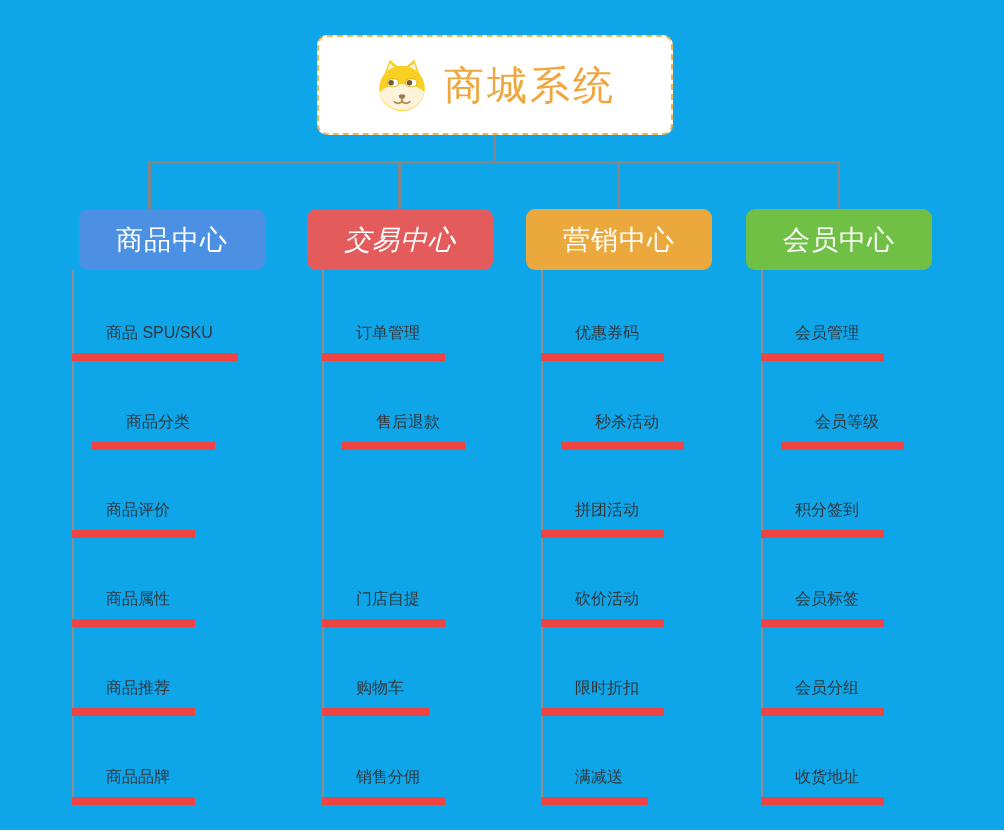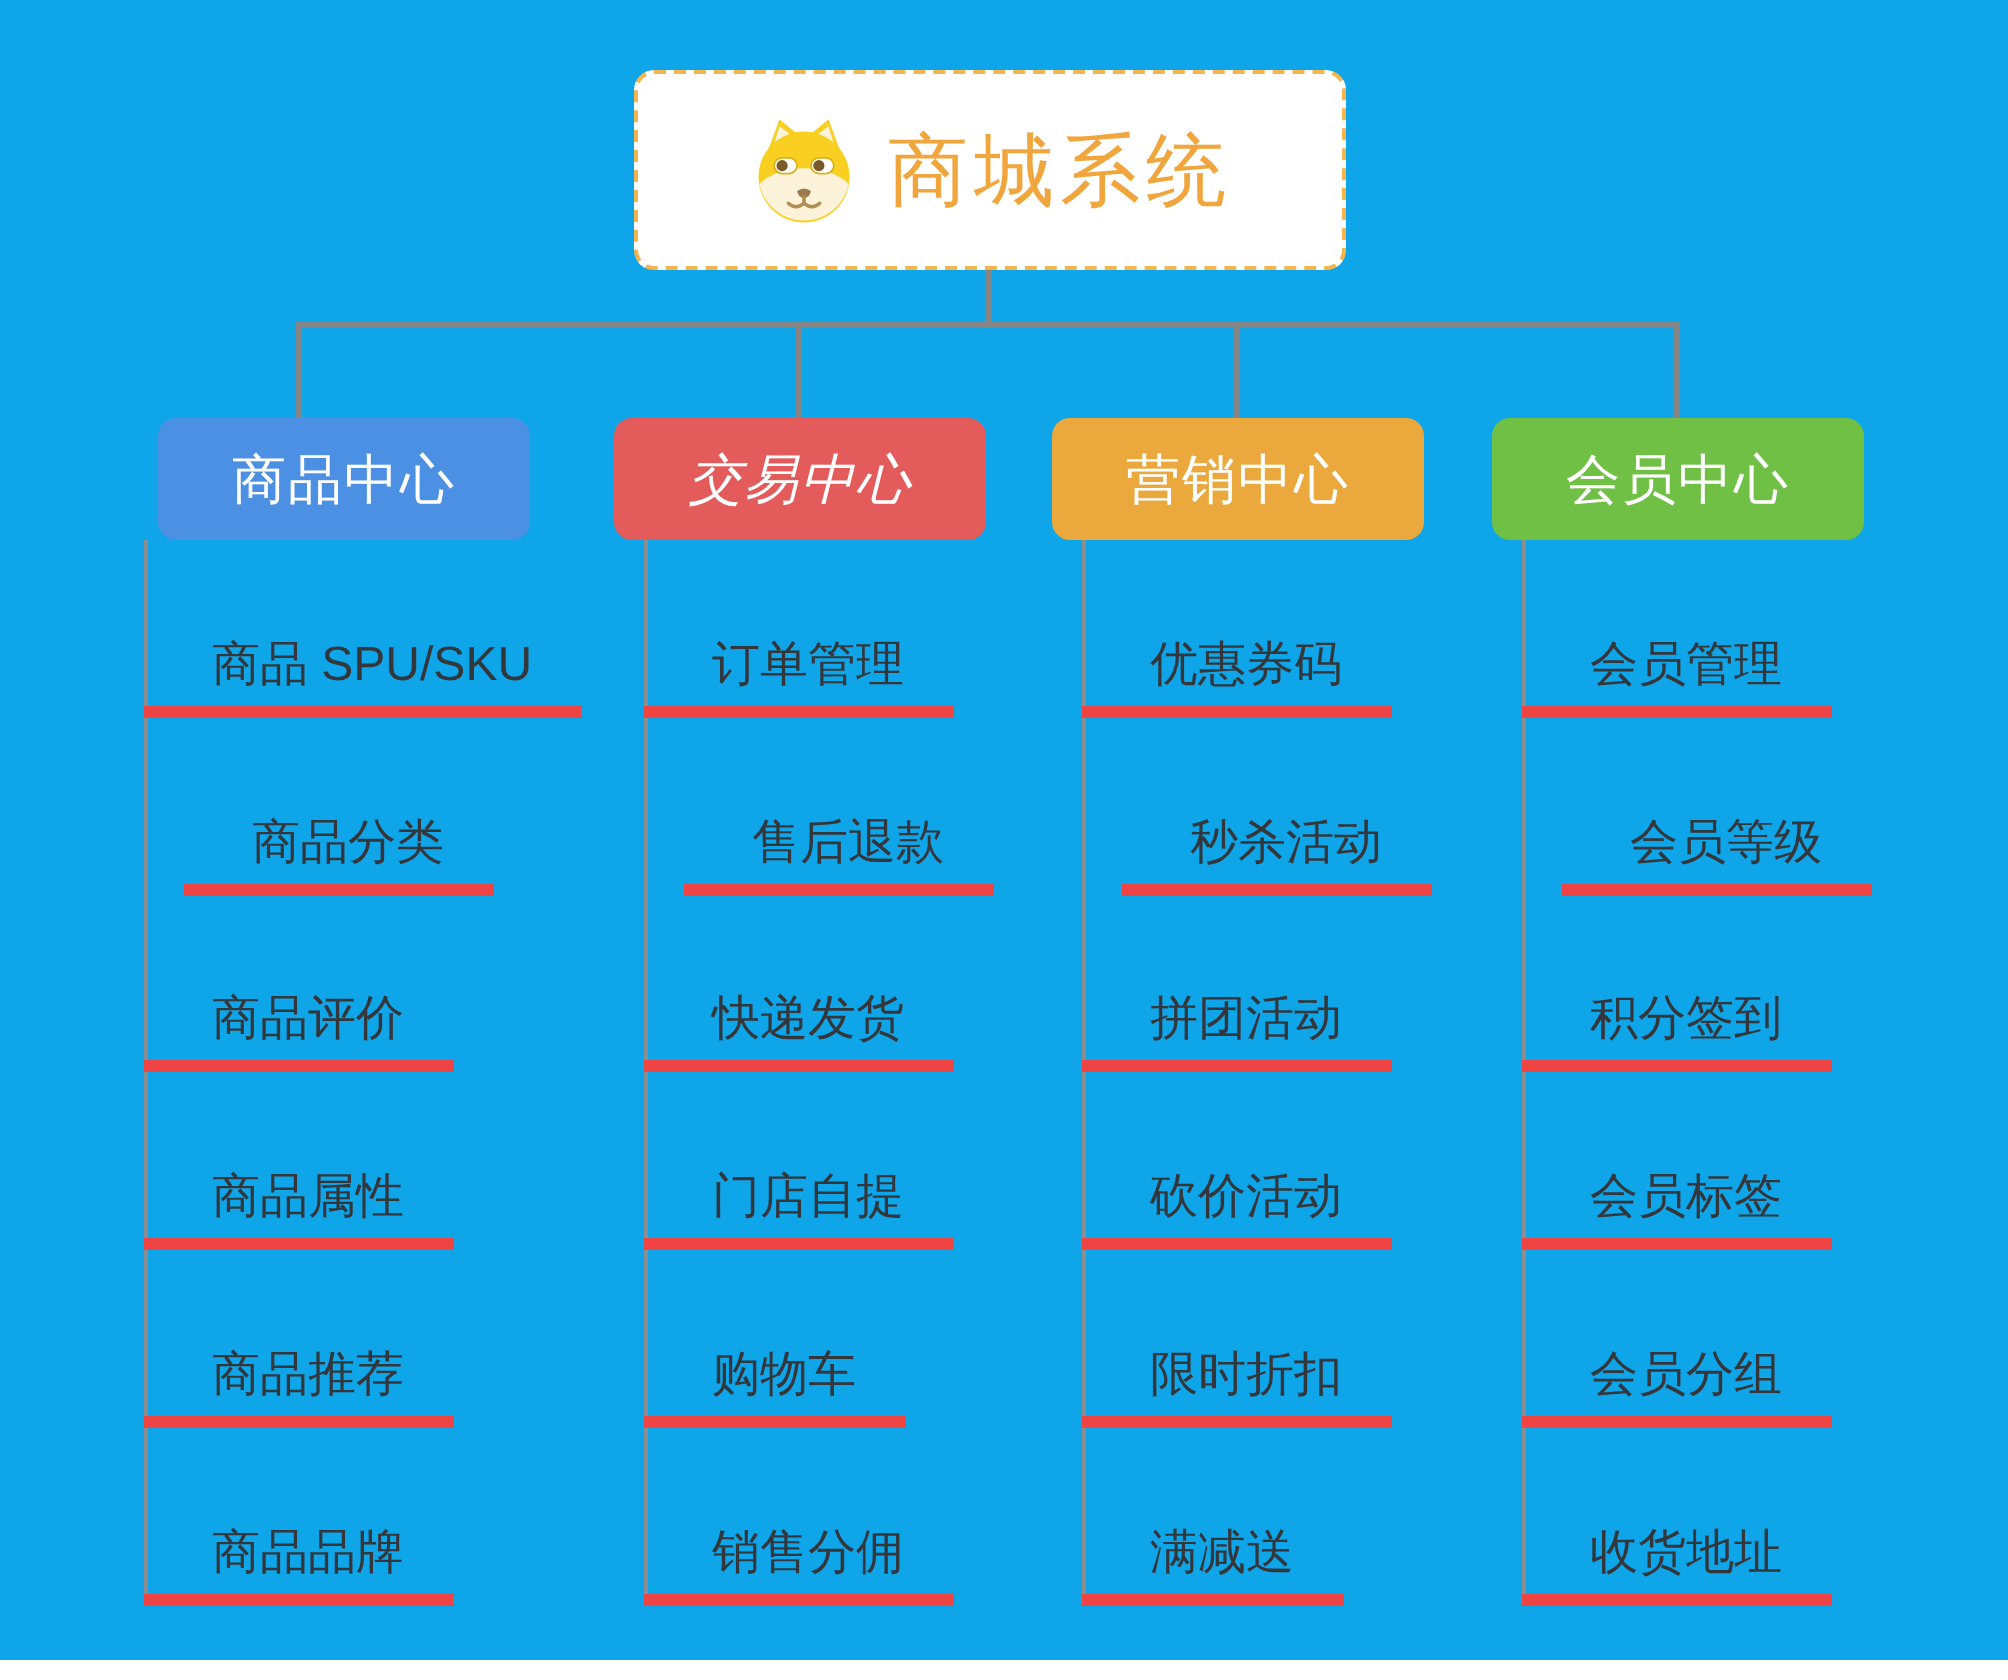"商品 SPU/SKU" .topic { border-bottom: 6px solid #ef4444 -> 8px solid #ef4444; font-size: 24px -> 16px }
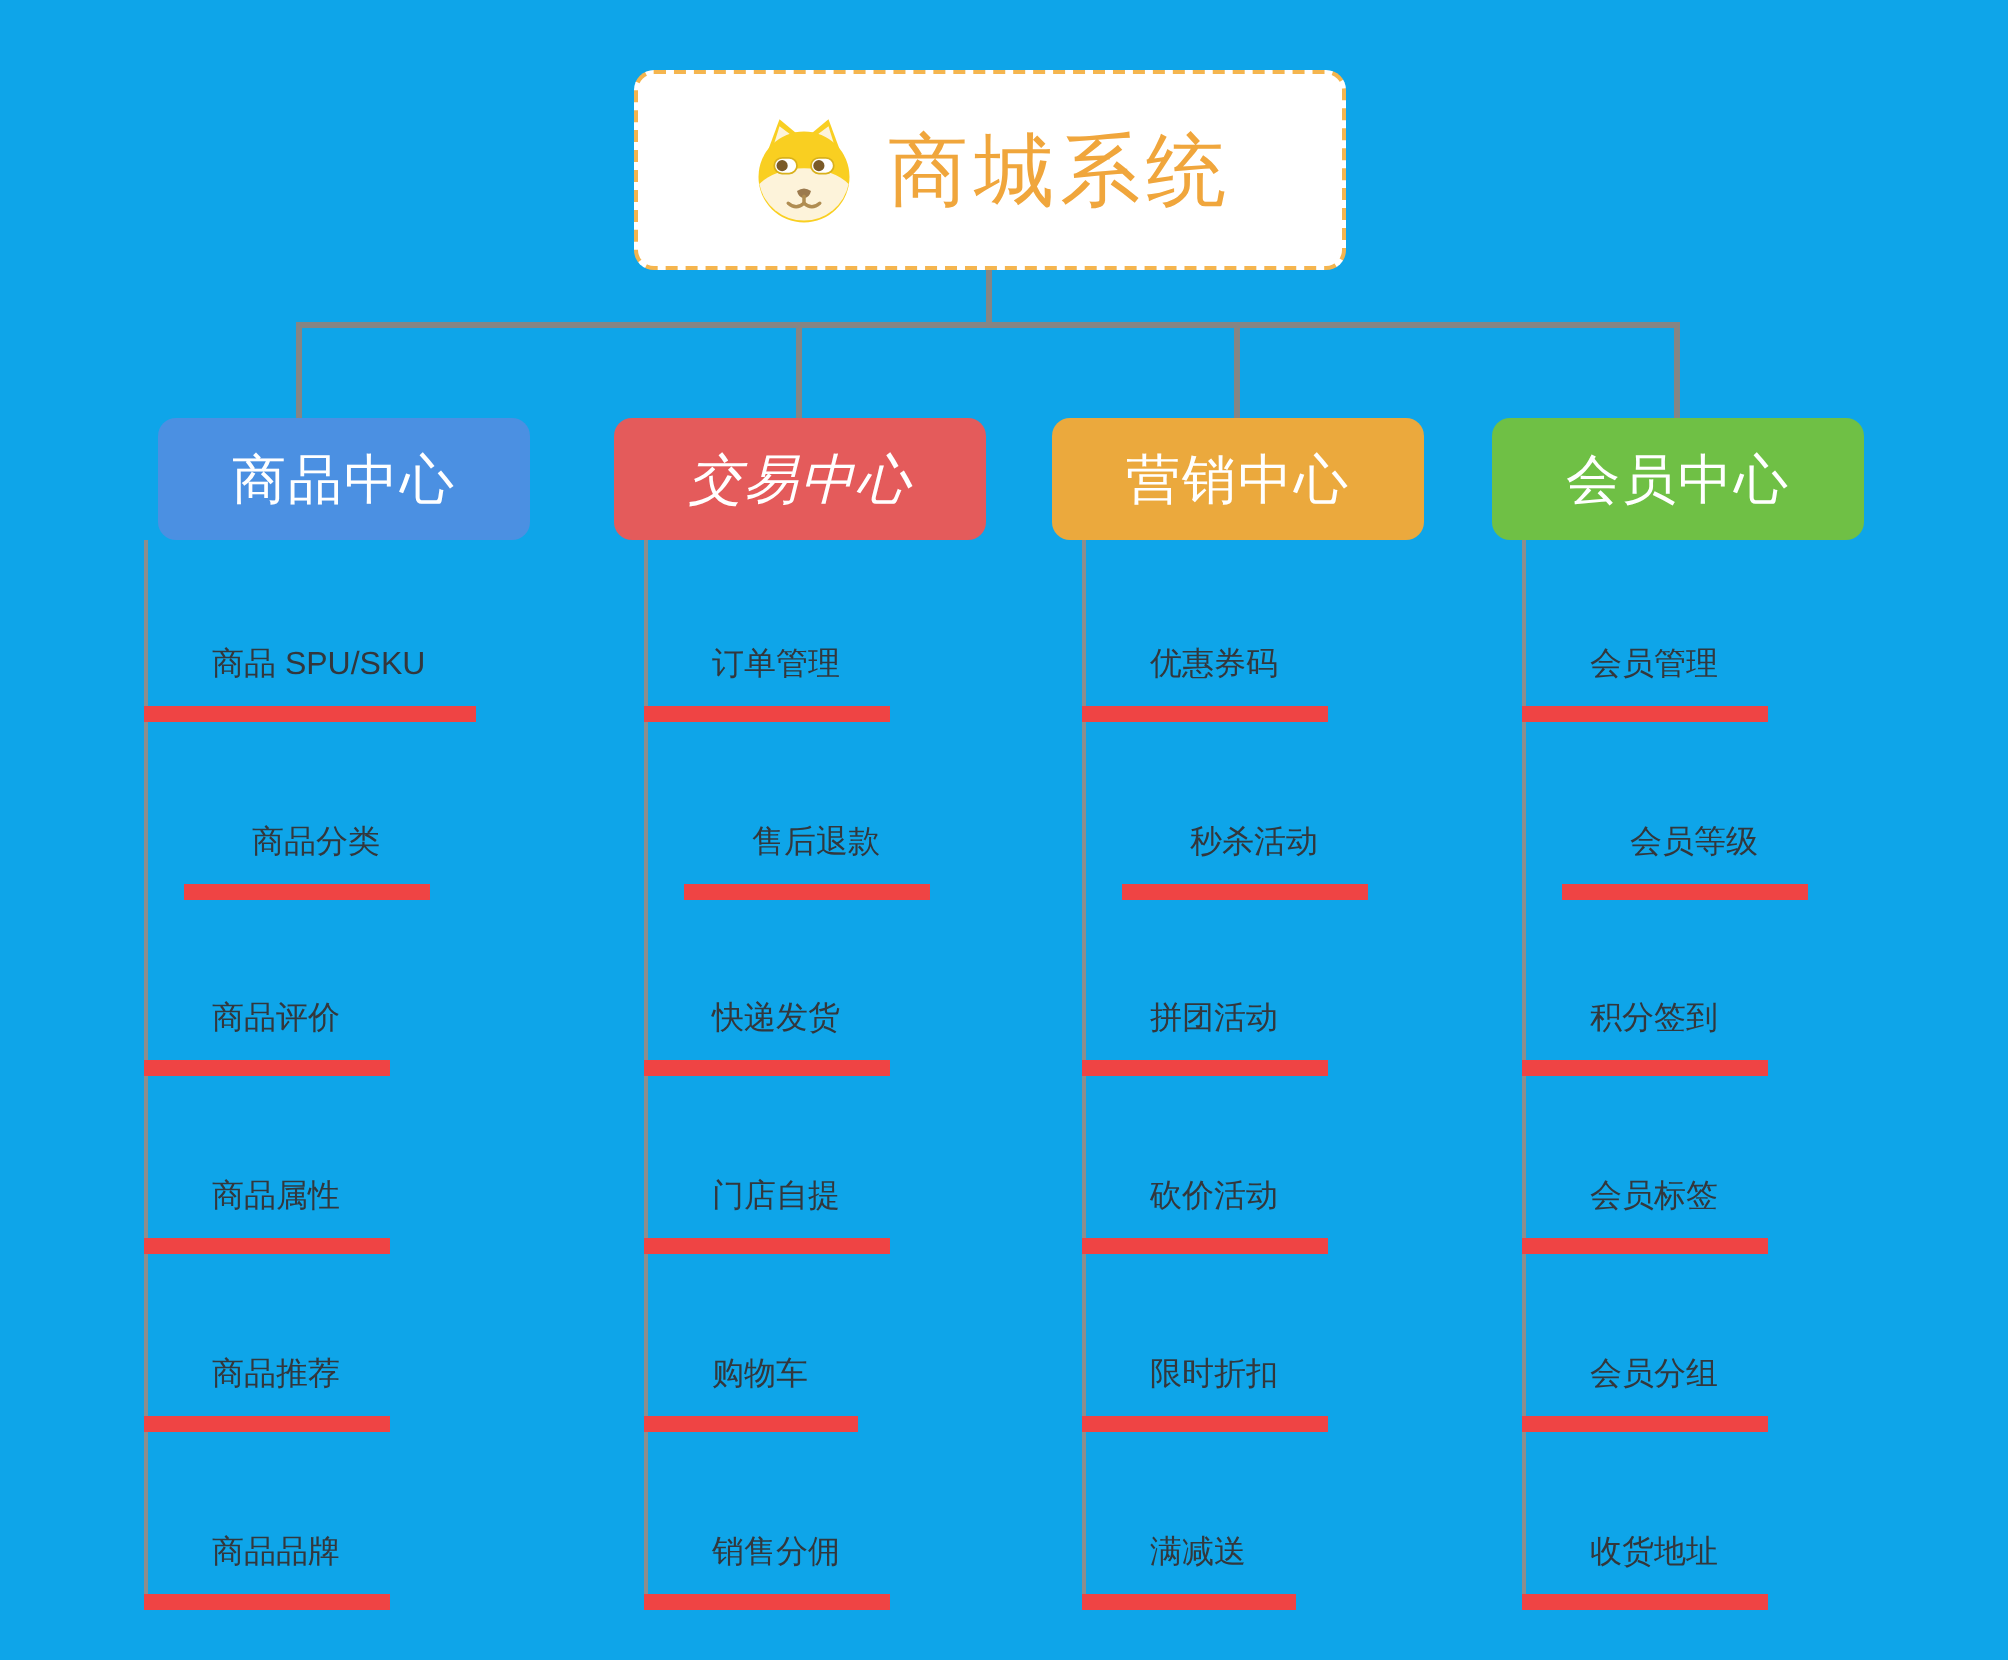"快递发货" div.topic { html: <div>快递发货</div> -> none }
